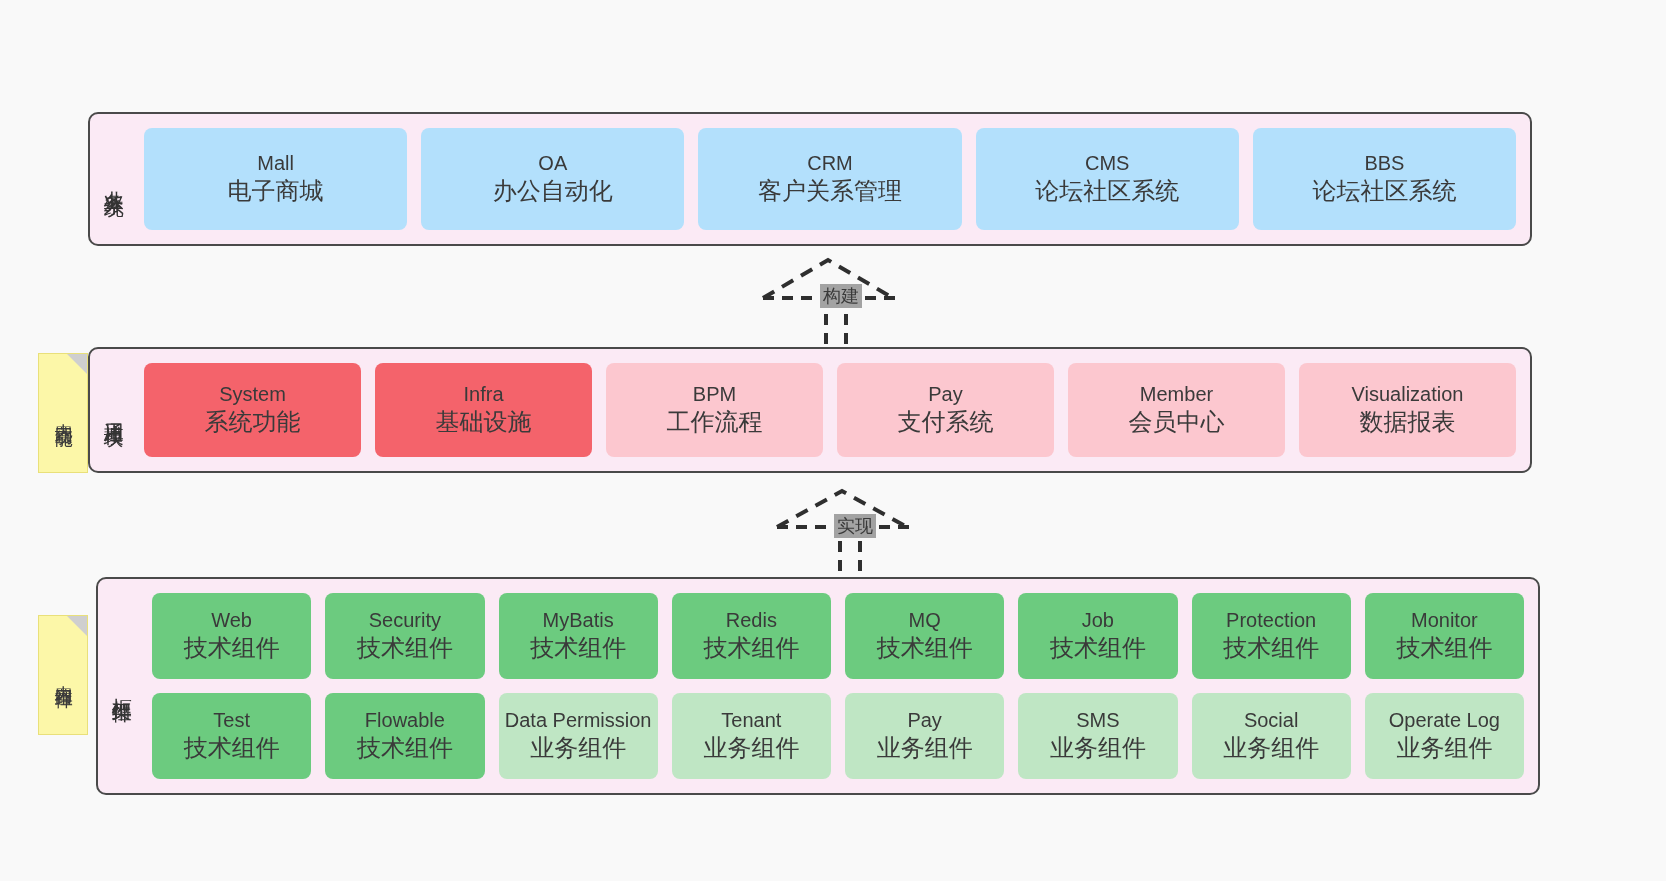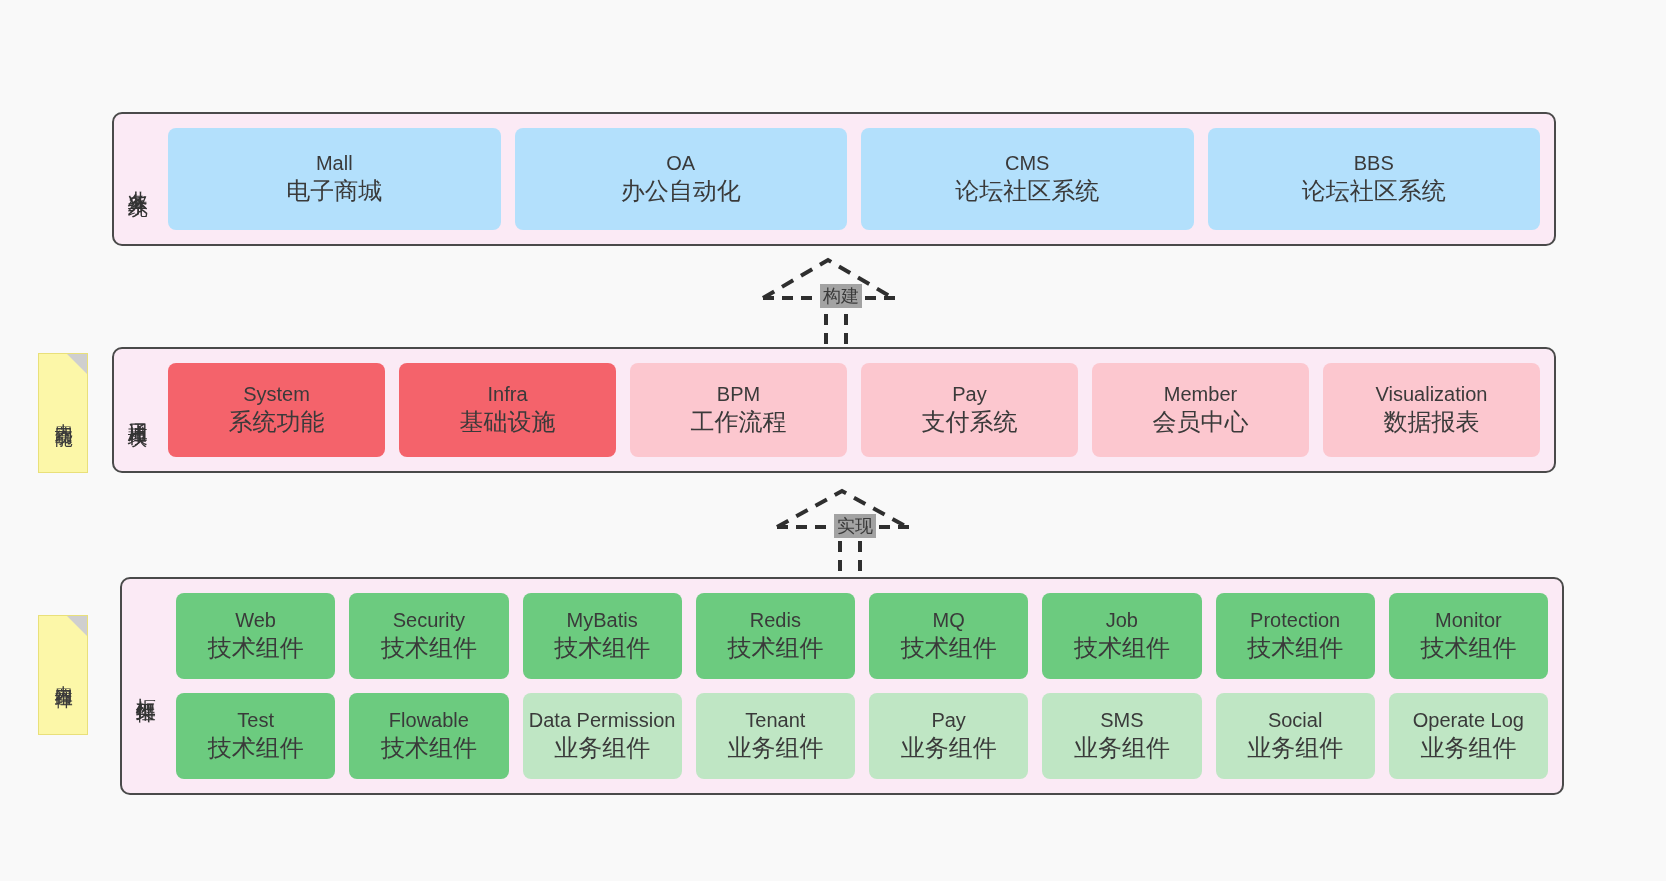"Mall" .layer { margin-left: 24px -> none }
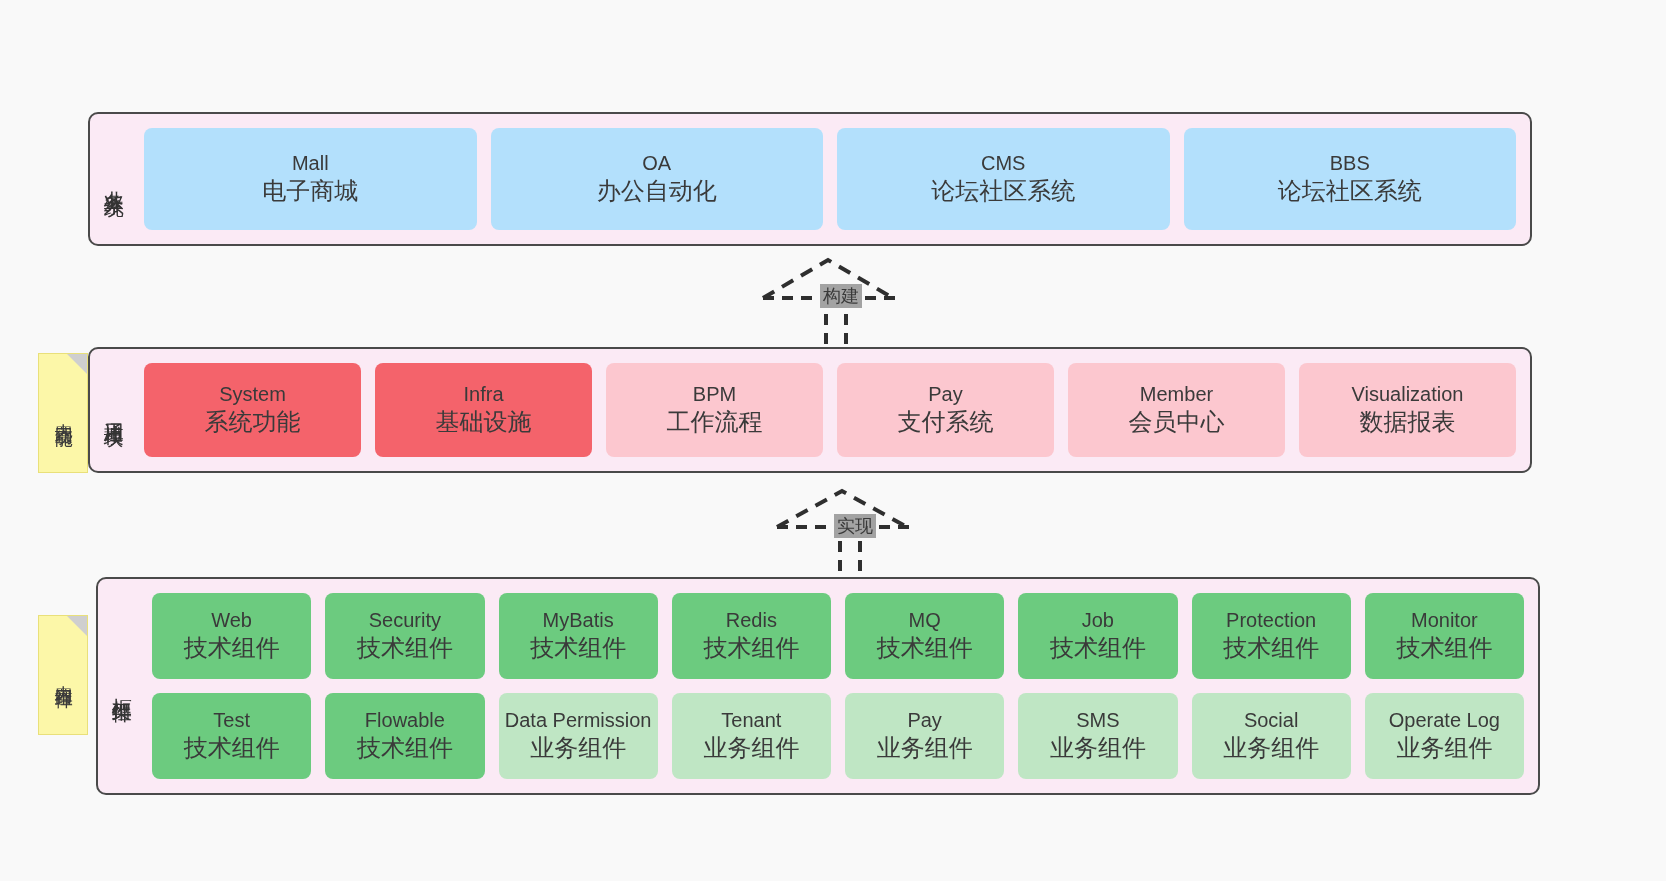"CRM" div.card { html: none -> <div> <span>CRM</span> <span>客户关系管理</span> </div> }
